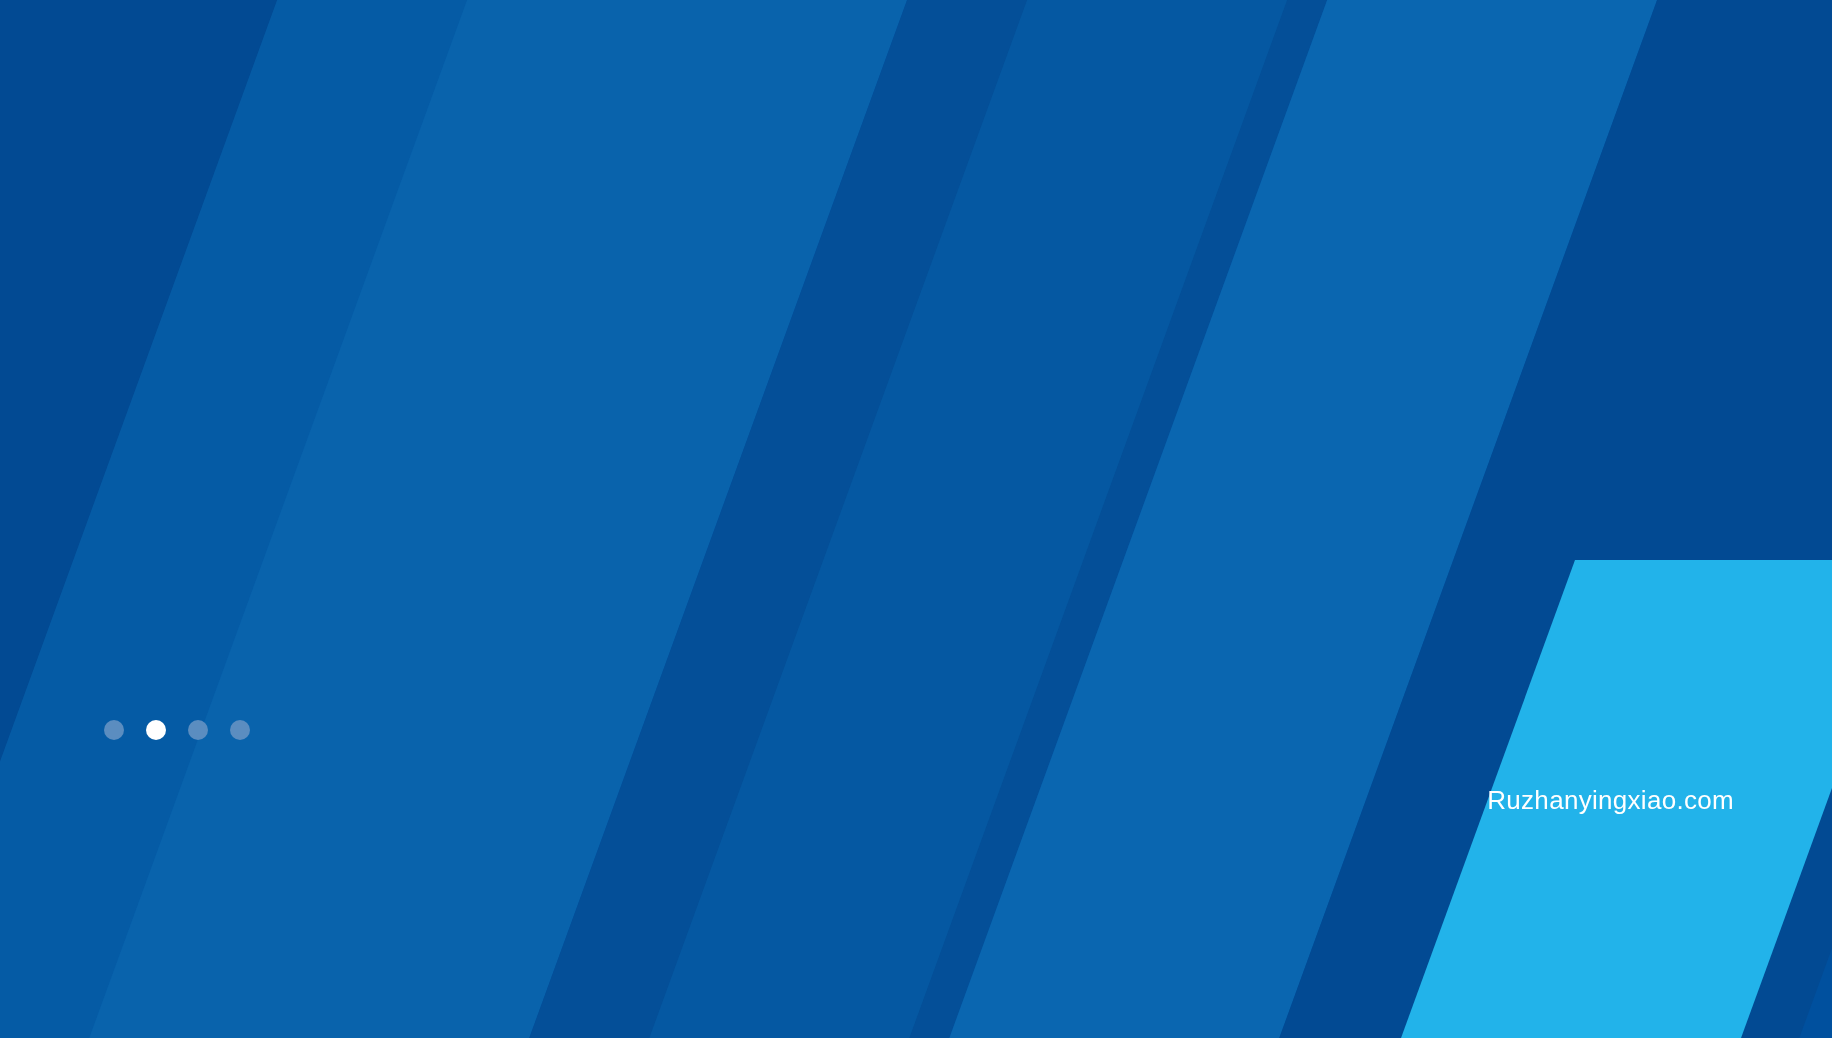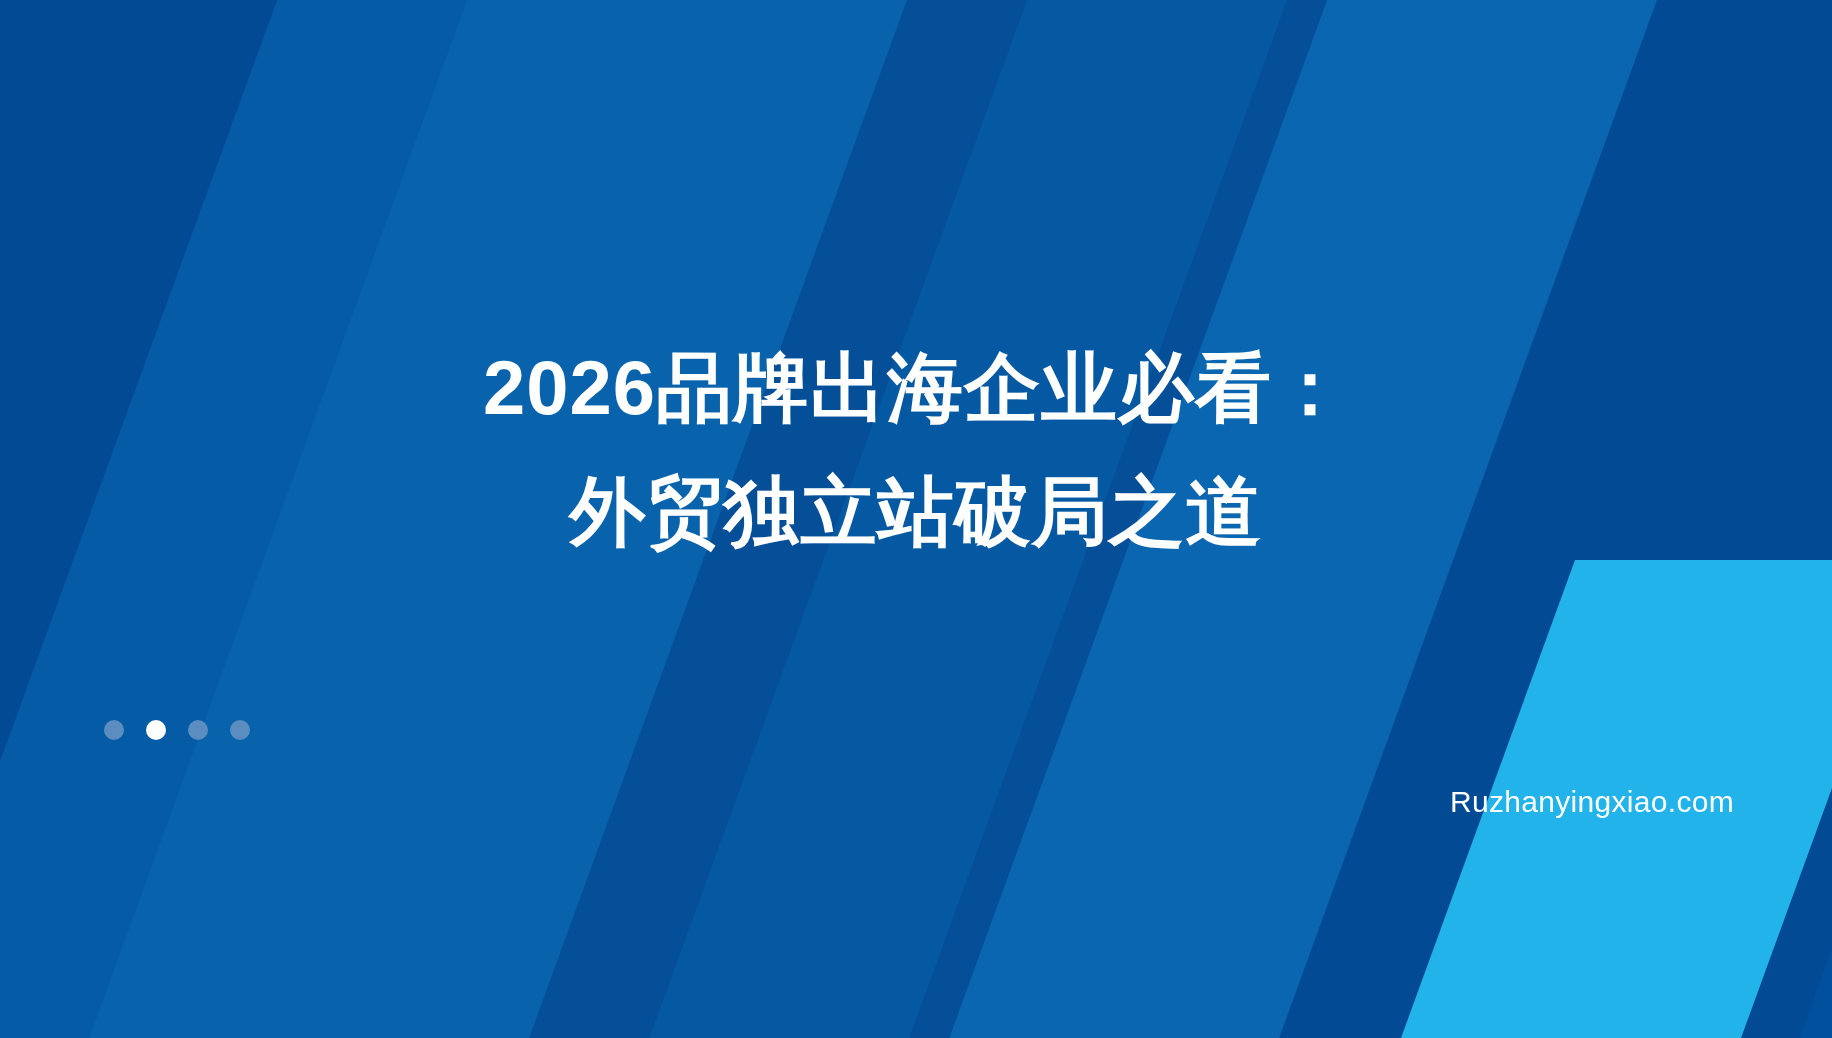"2026品牌出海企业必看：" div.title-block { html: <div> <div>2026品牌出海企业必看：</div> <div>外贸独立站破局之道</div> </div> -> none }
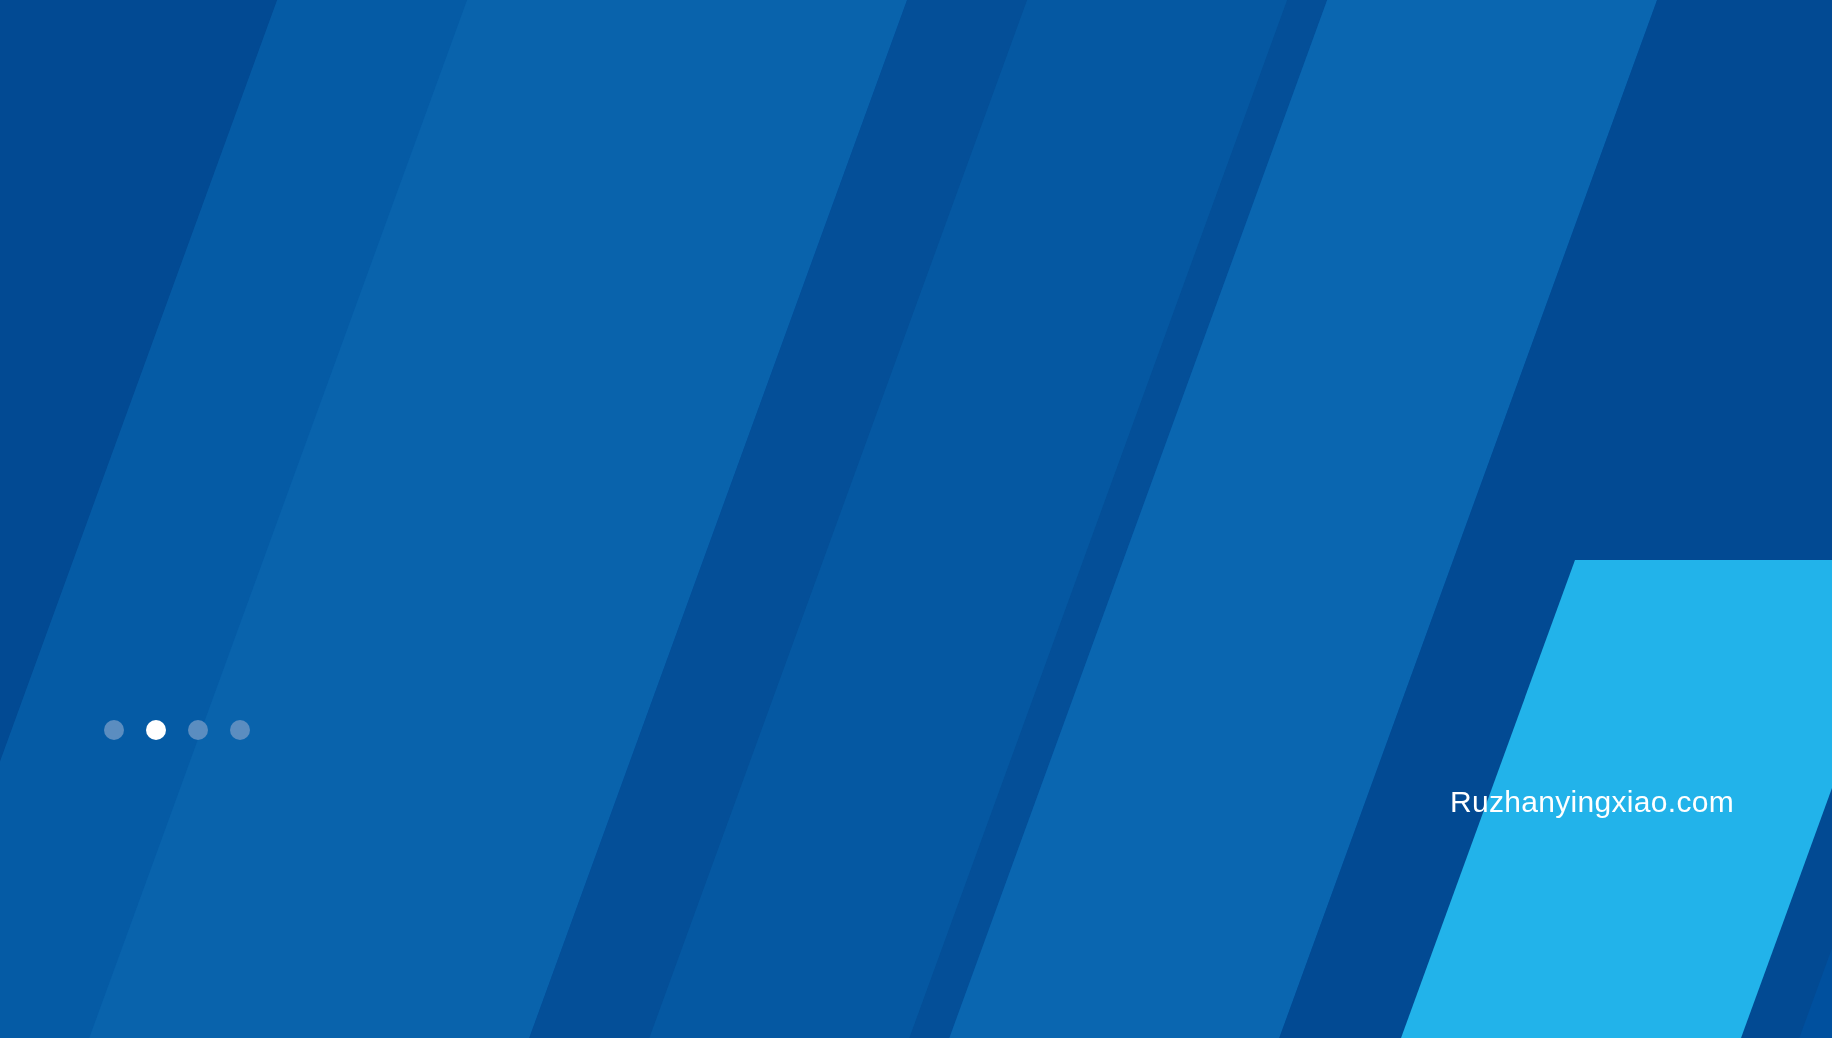"Ruzhanyingxiao.com" .domain { font-size: 30px -> 26px }
